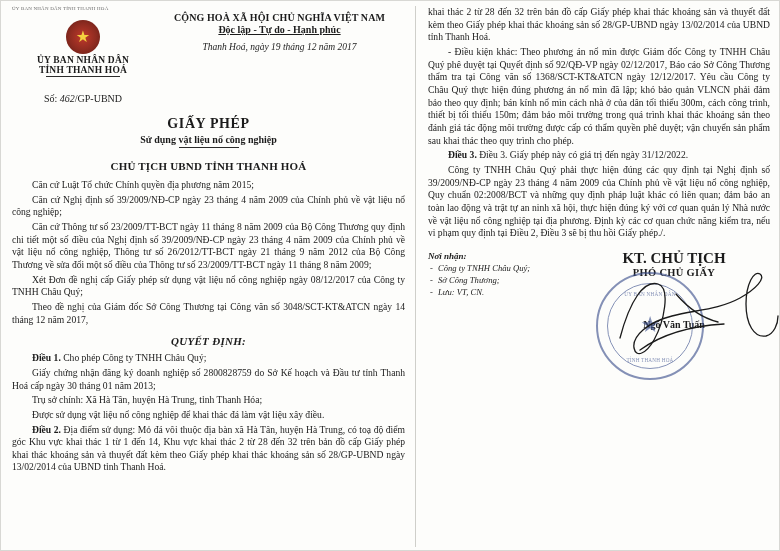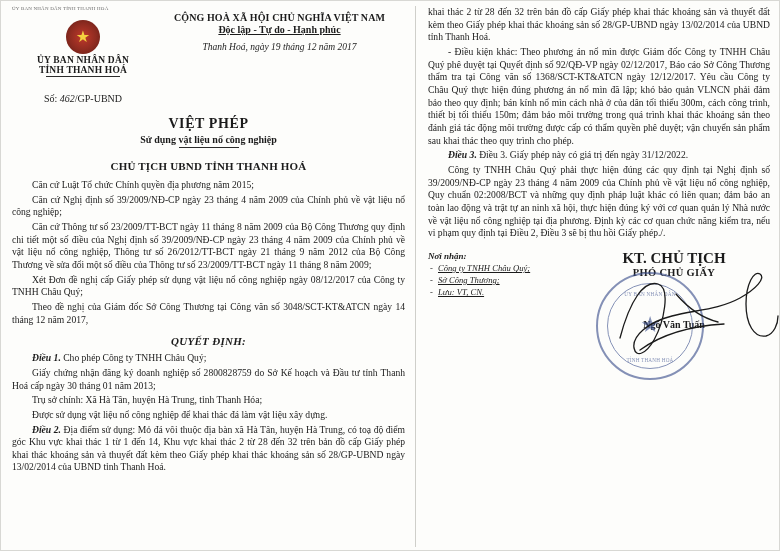"VIỆT PHÉP" div.doc-title { text: VIỆT -> GIẤY }
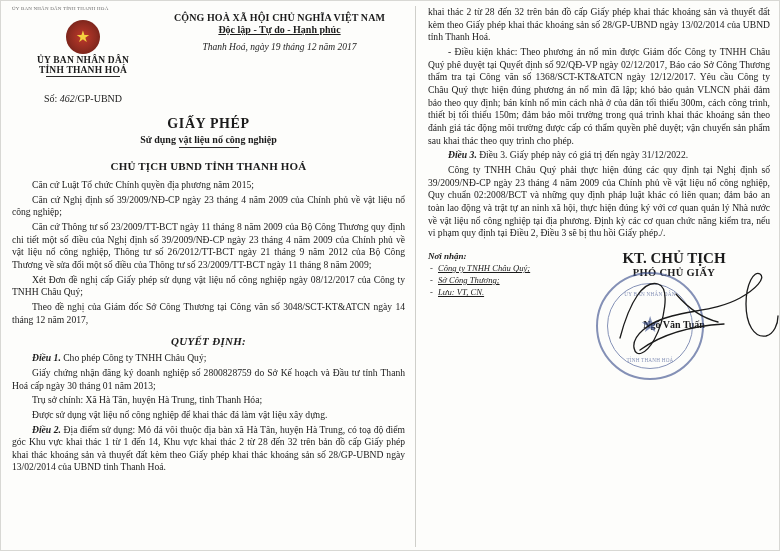"Điều 3." .art { font-style: italic -> none }
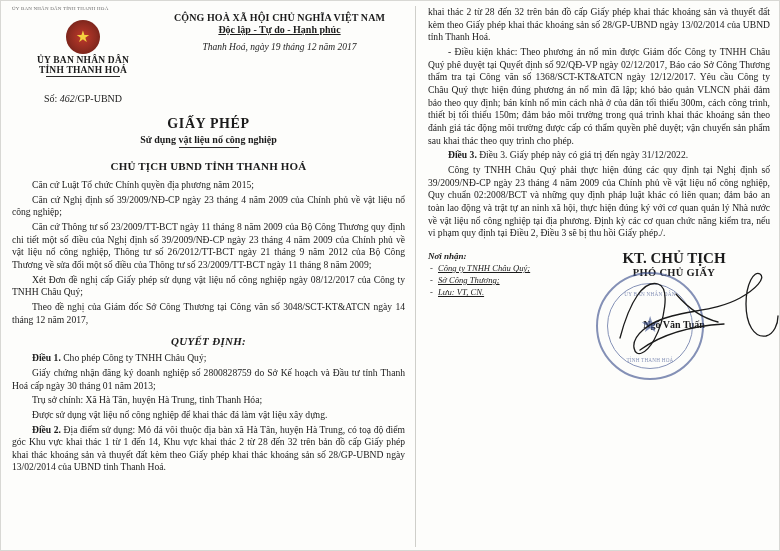"Công ty TNHH Châu Quý;" .recipients li { text-decoration: underline -> none }
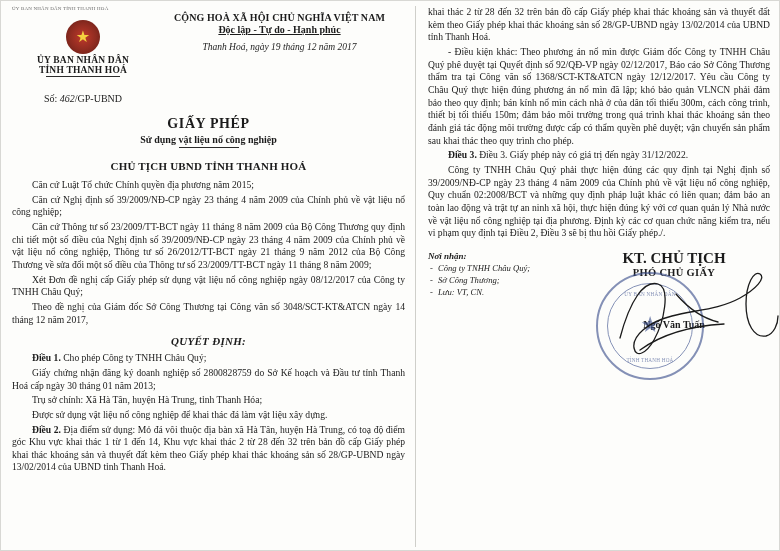"Được sử dụng vật liệu" p.body { text: dựng -> điều }
